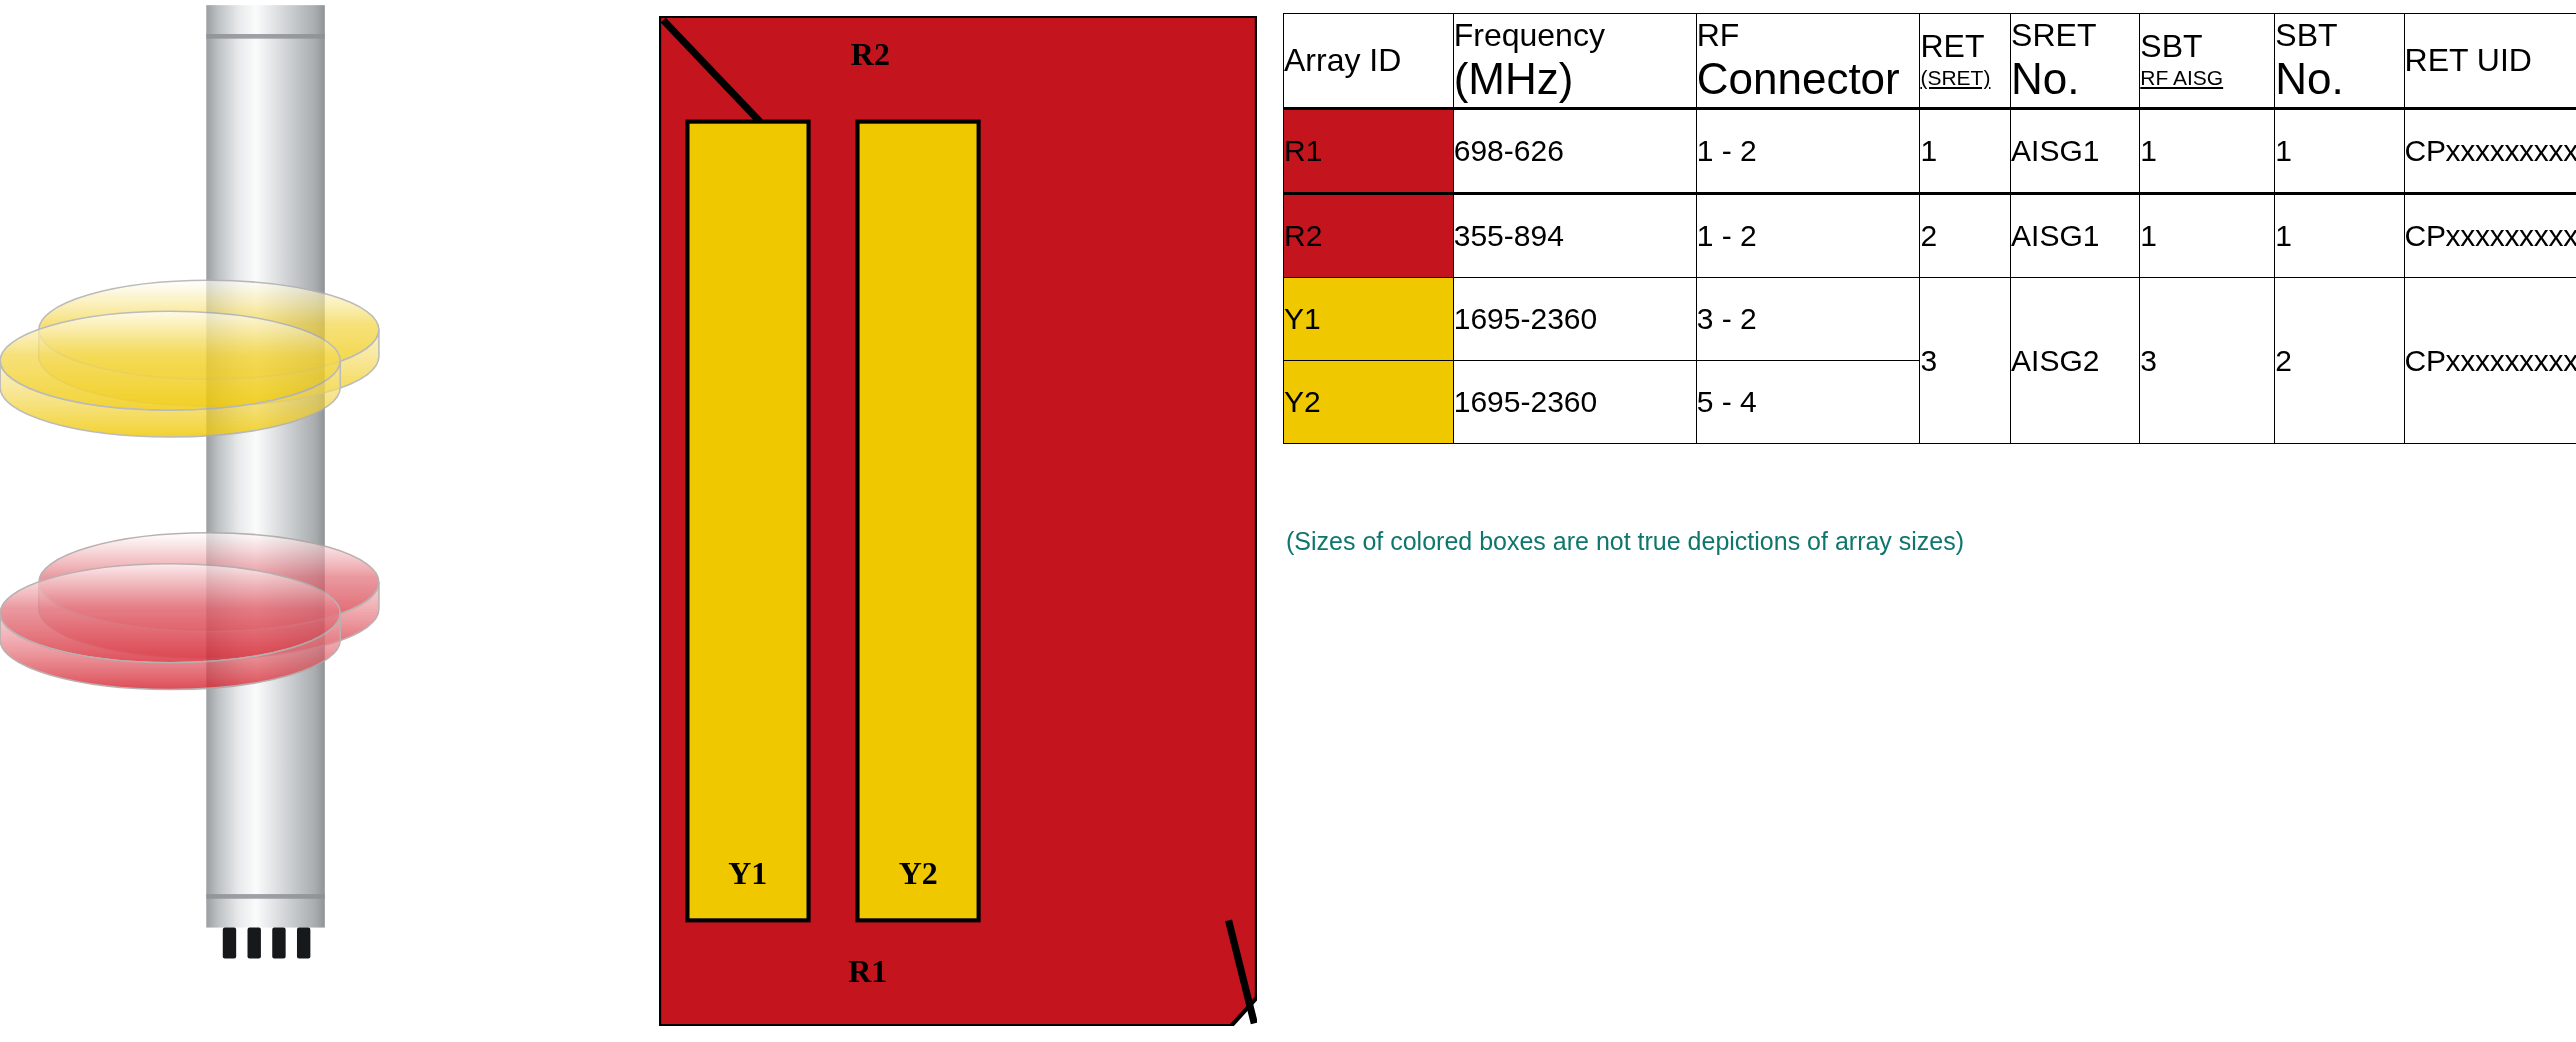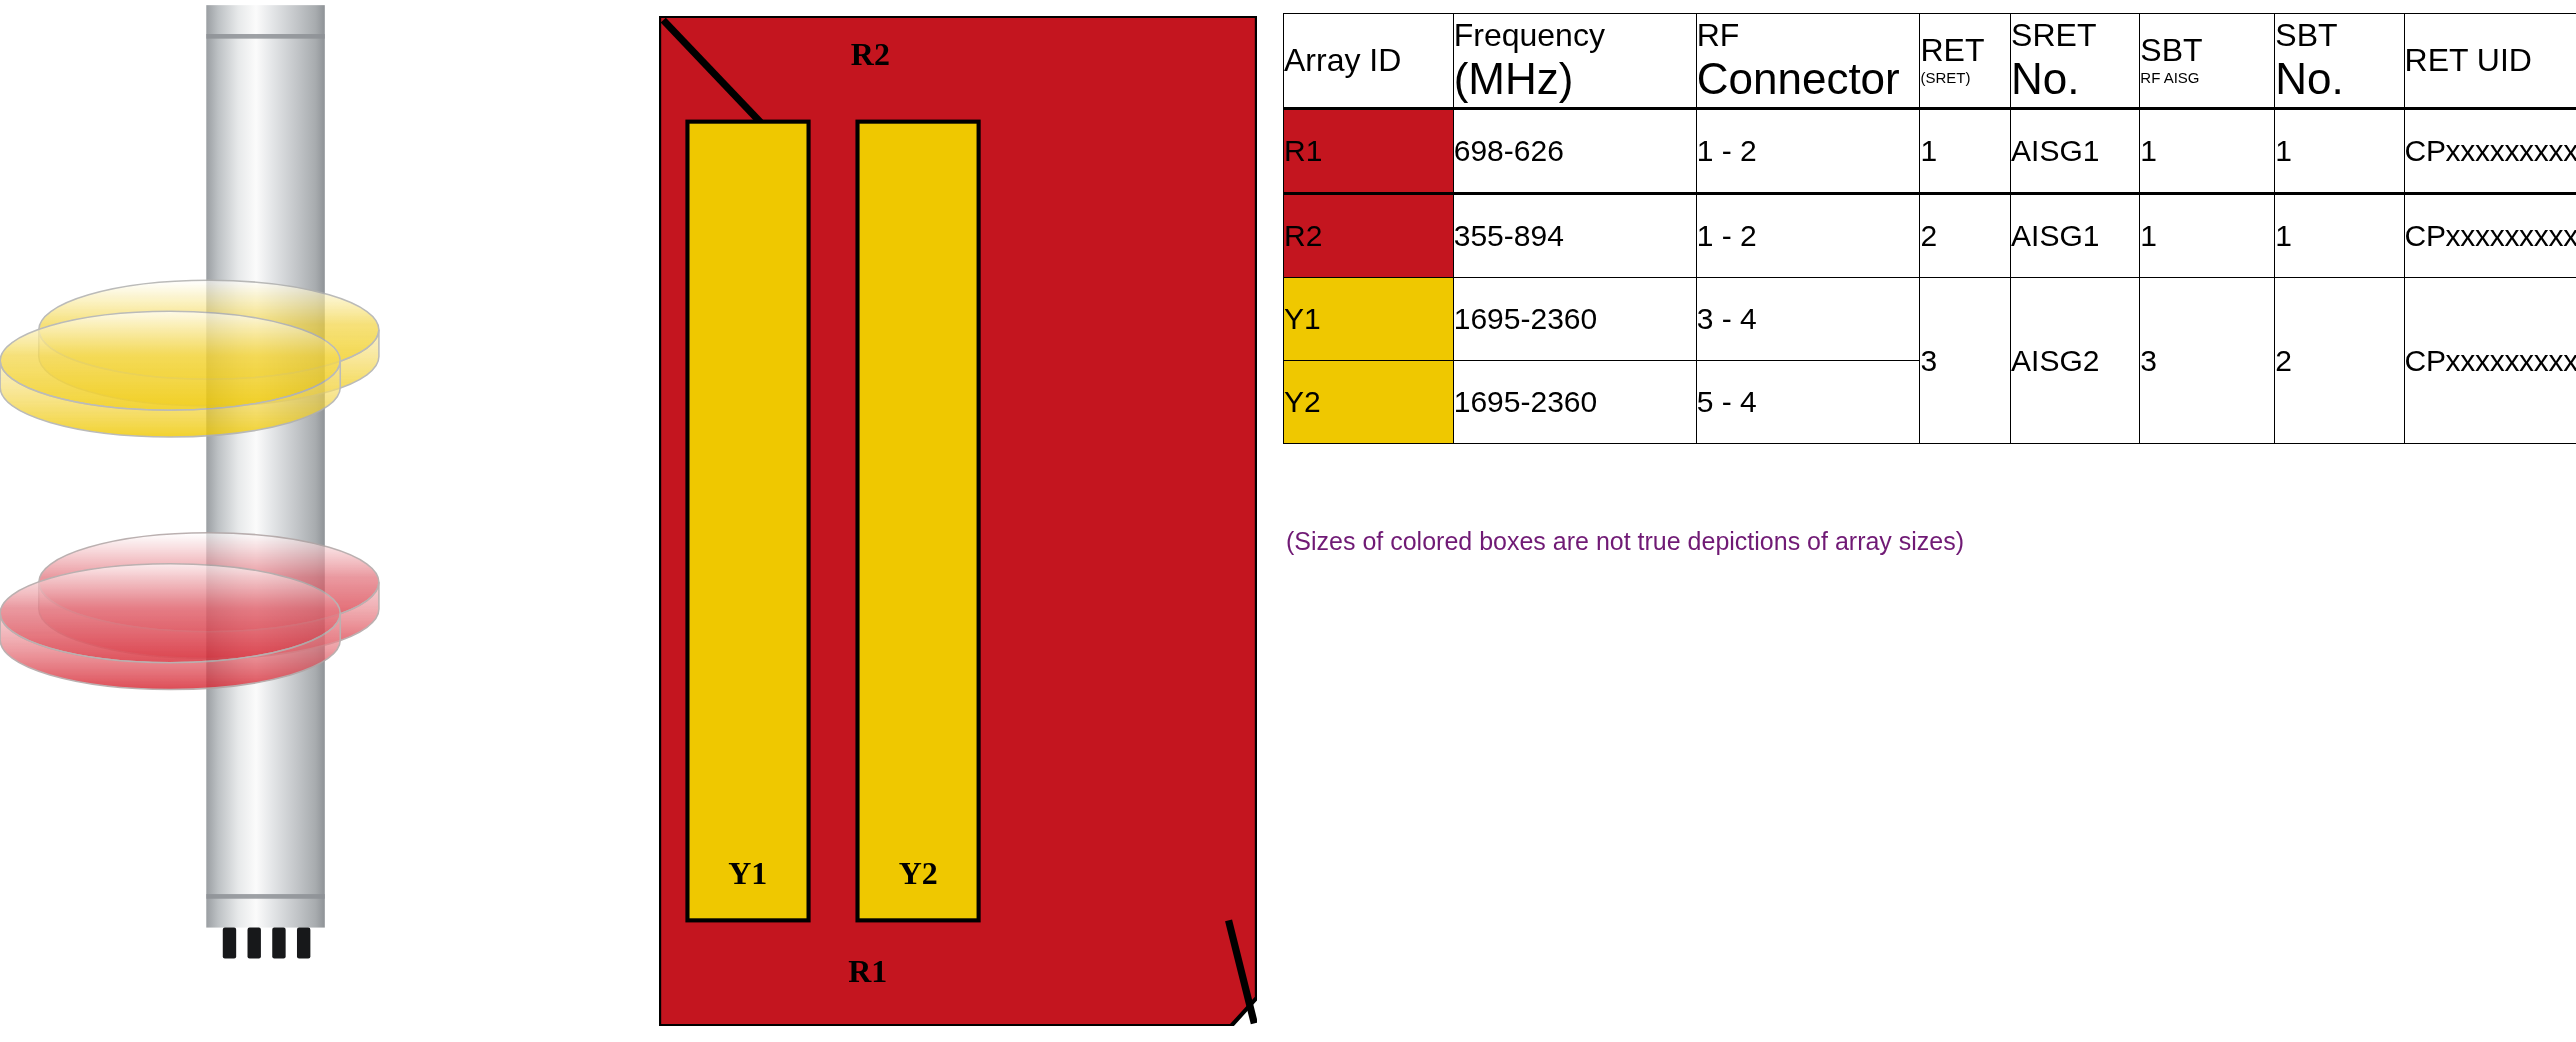"(SRET)" table.spec thead th .sub { font-size: 15px -> 21px; text-decoration: none -> underline }
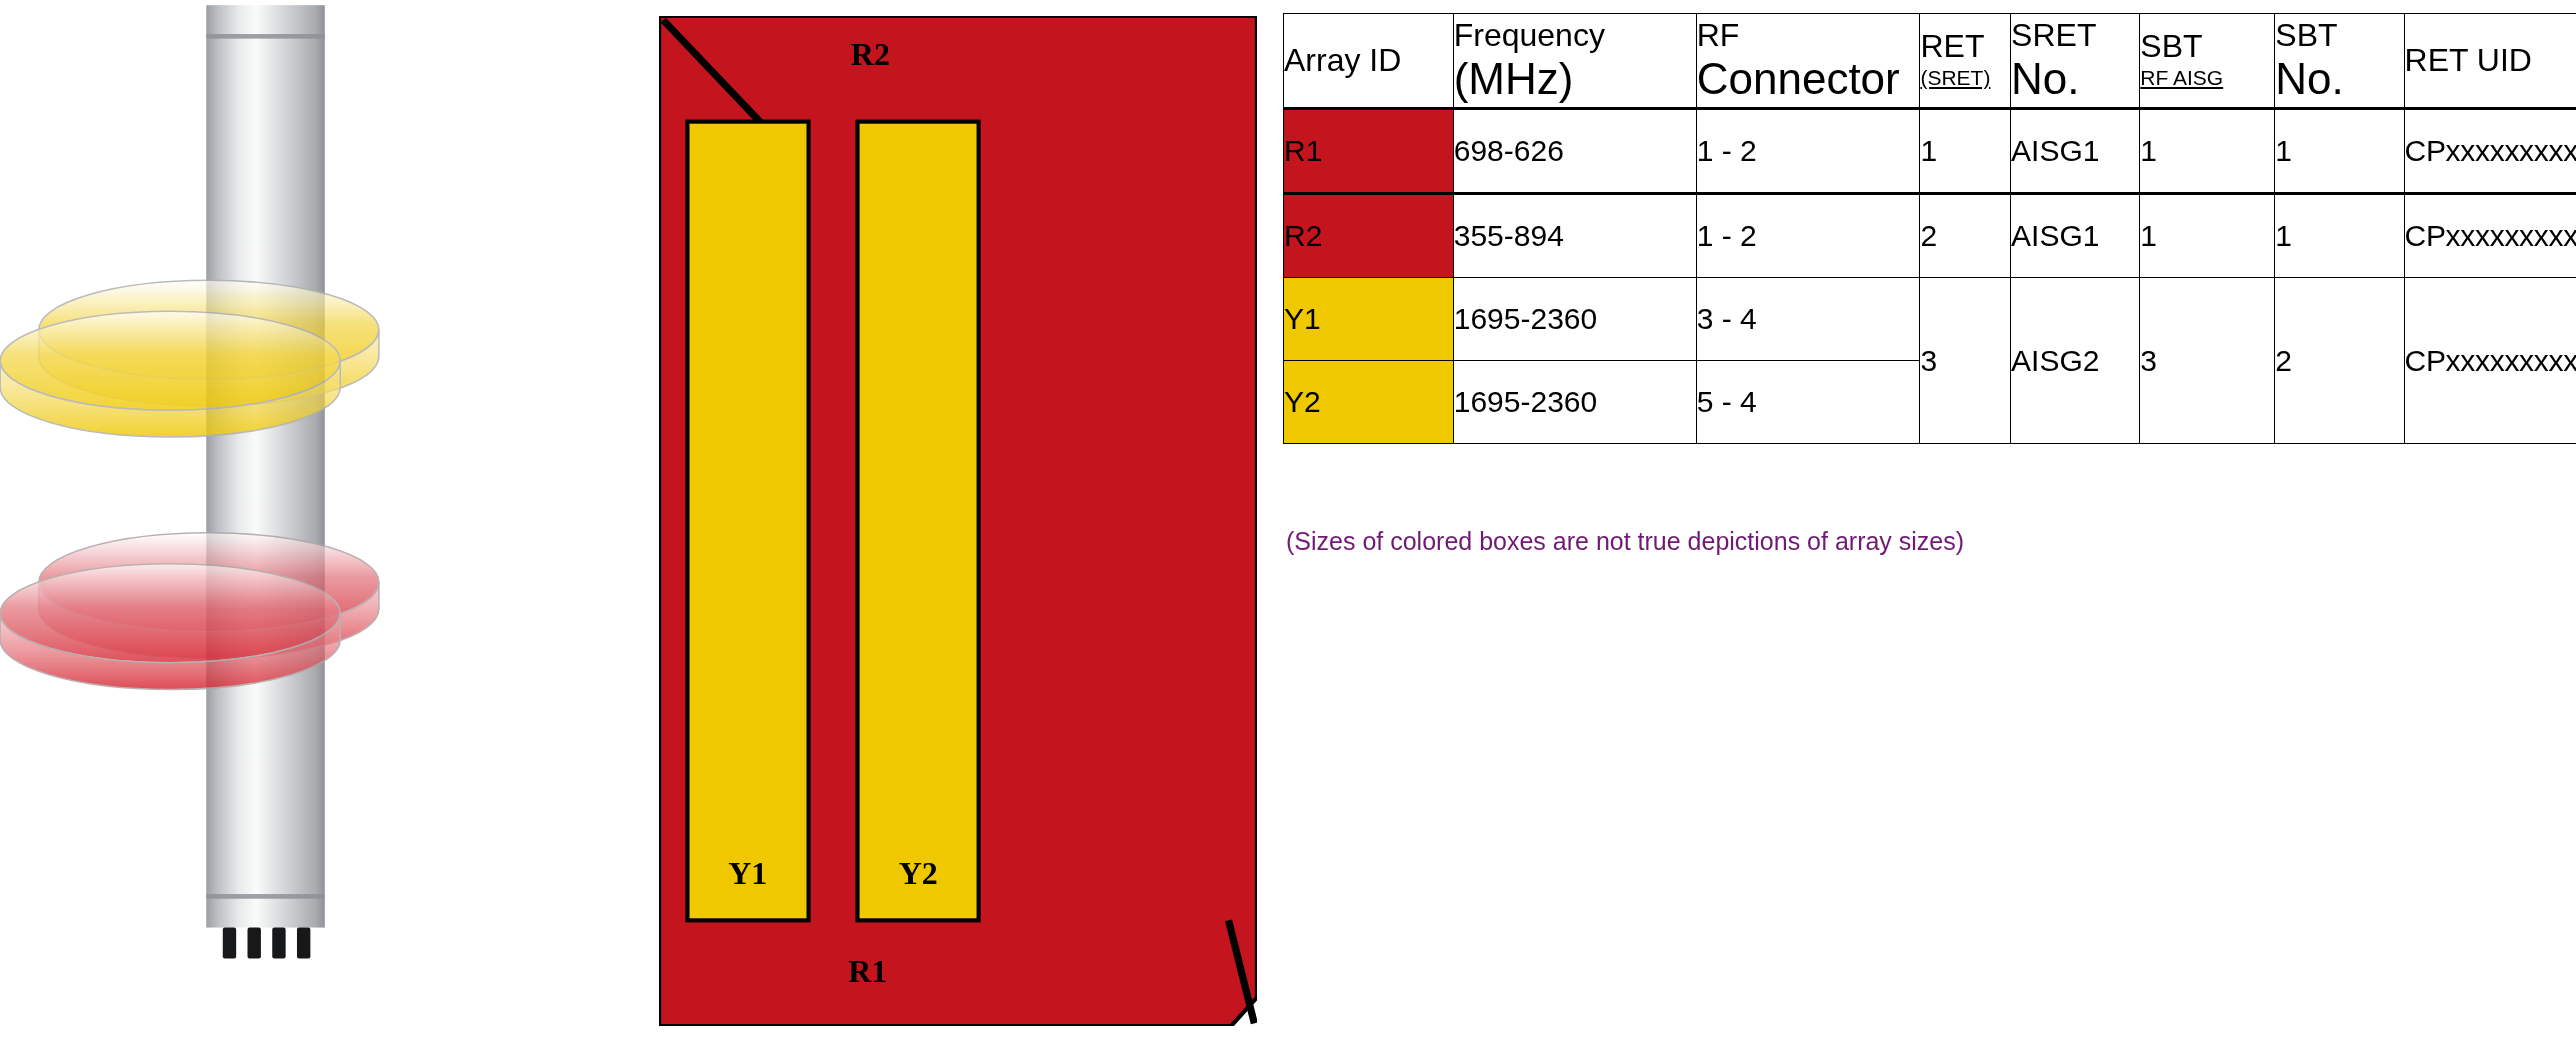"3 - 4" td.thick-bottom { text: 4 -> 2 }
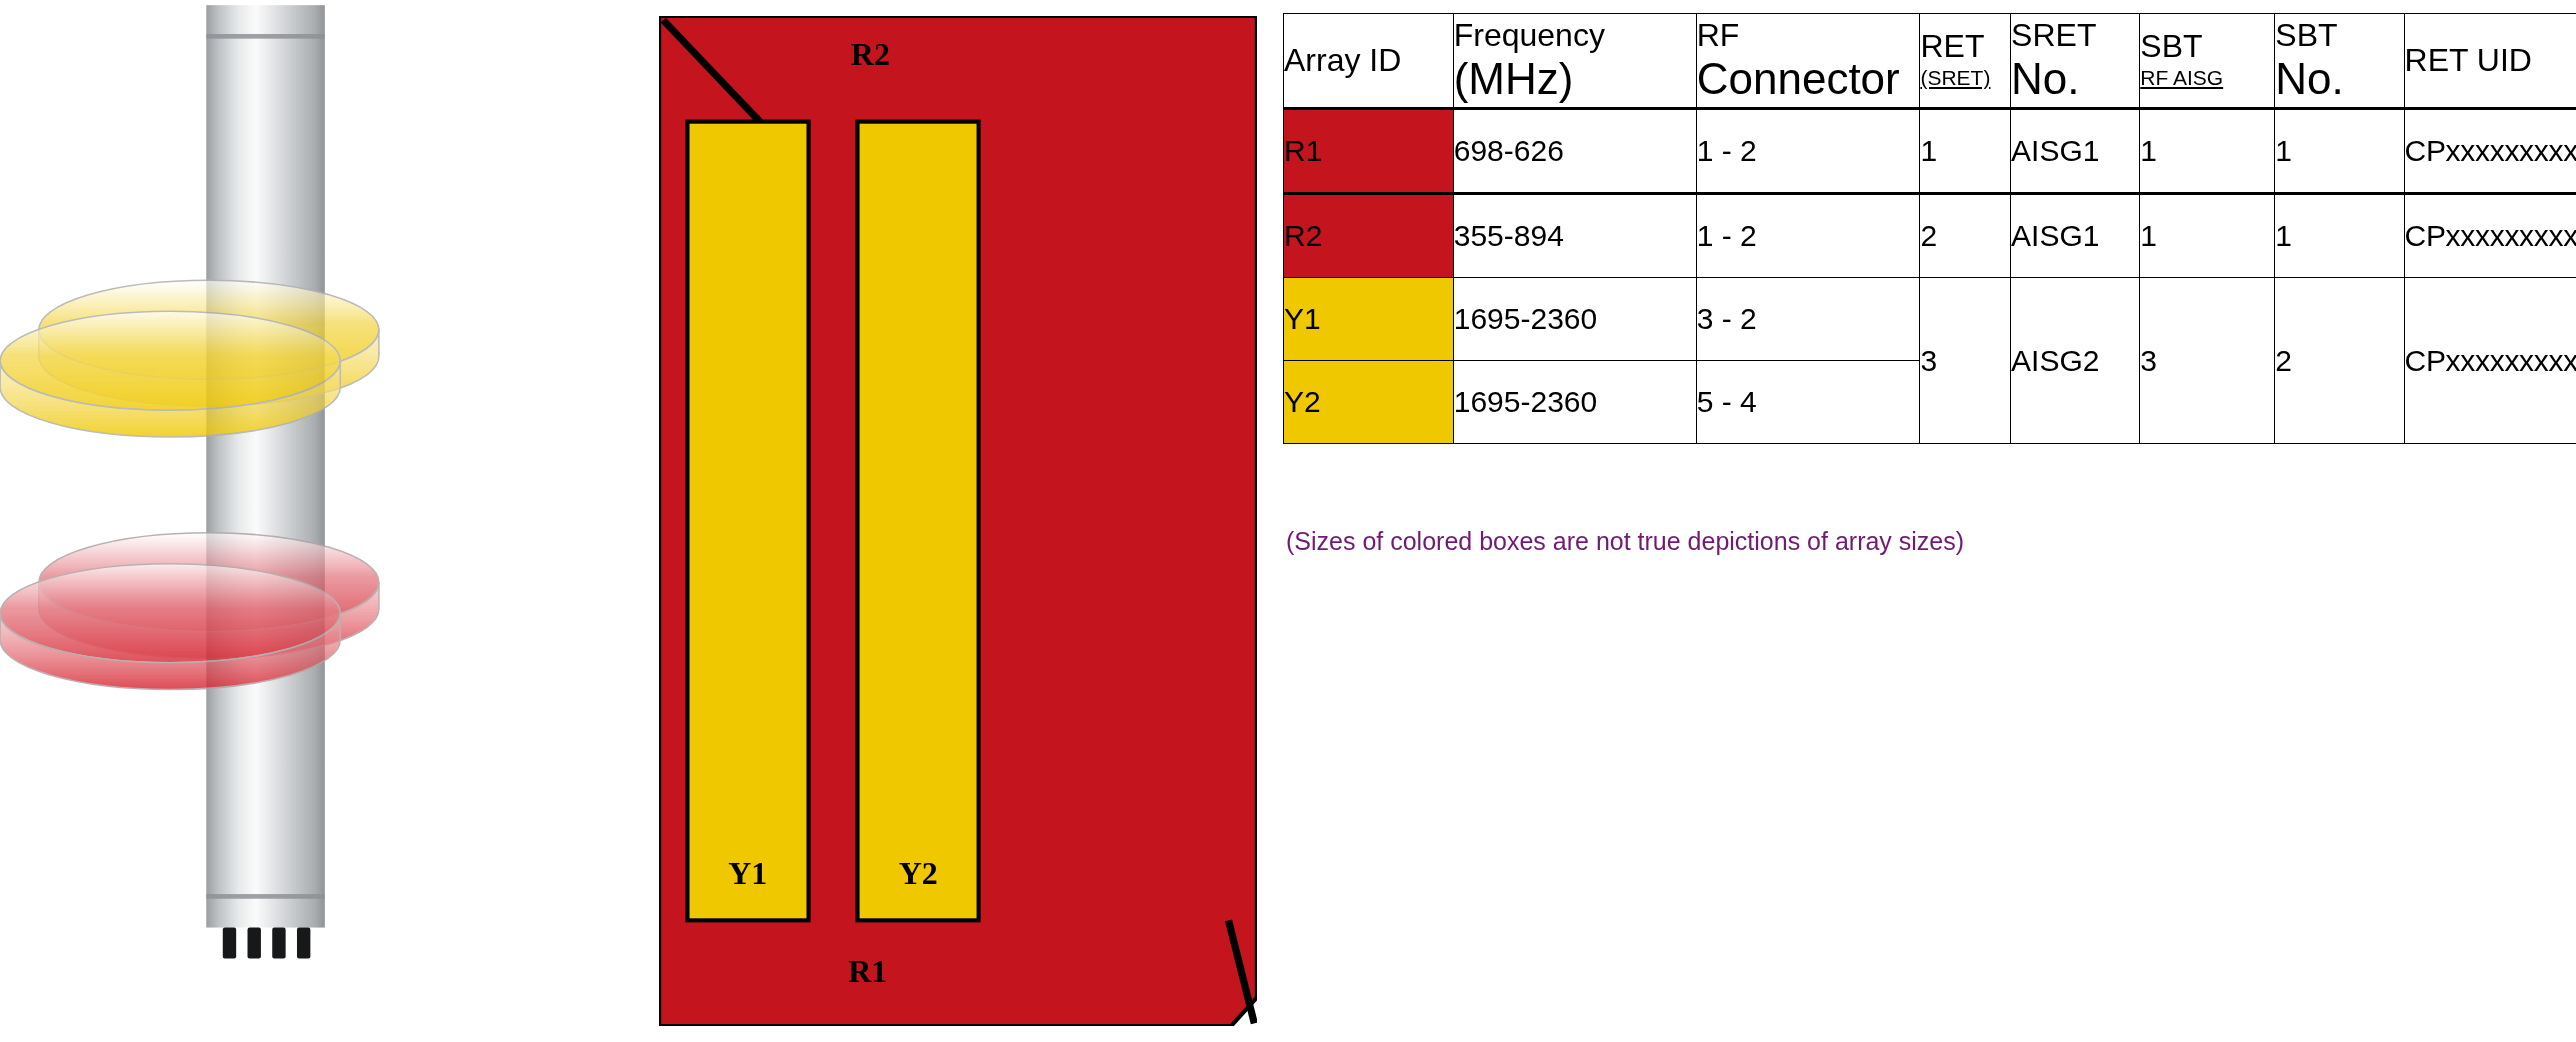"(Sizes of colored boxes are" #table-caption { color: #701a75 -> #0f766e }
